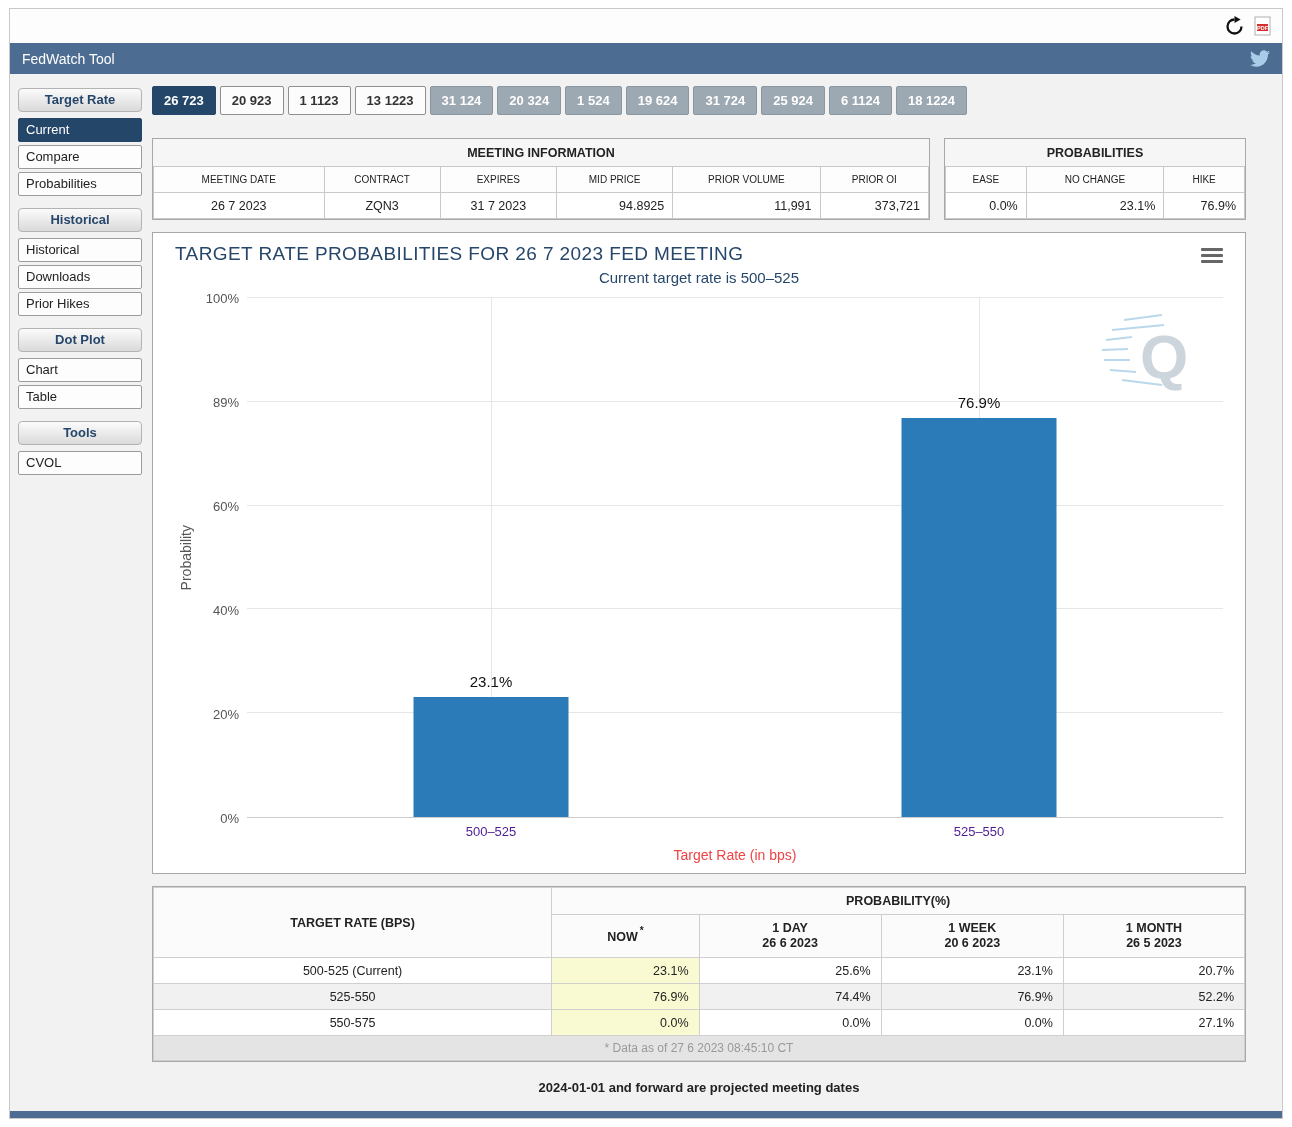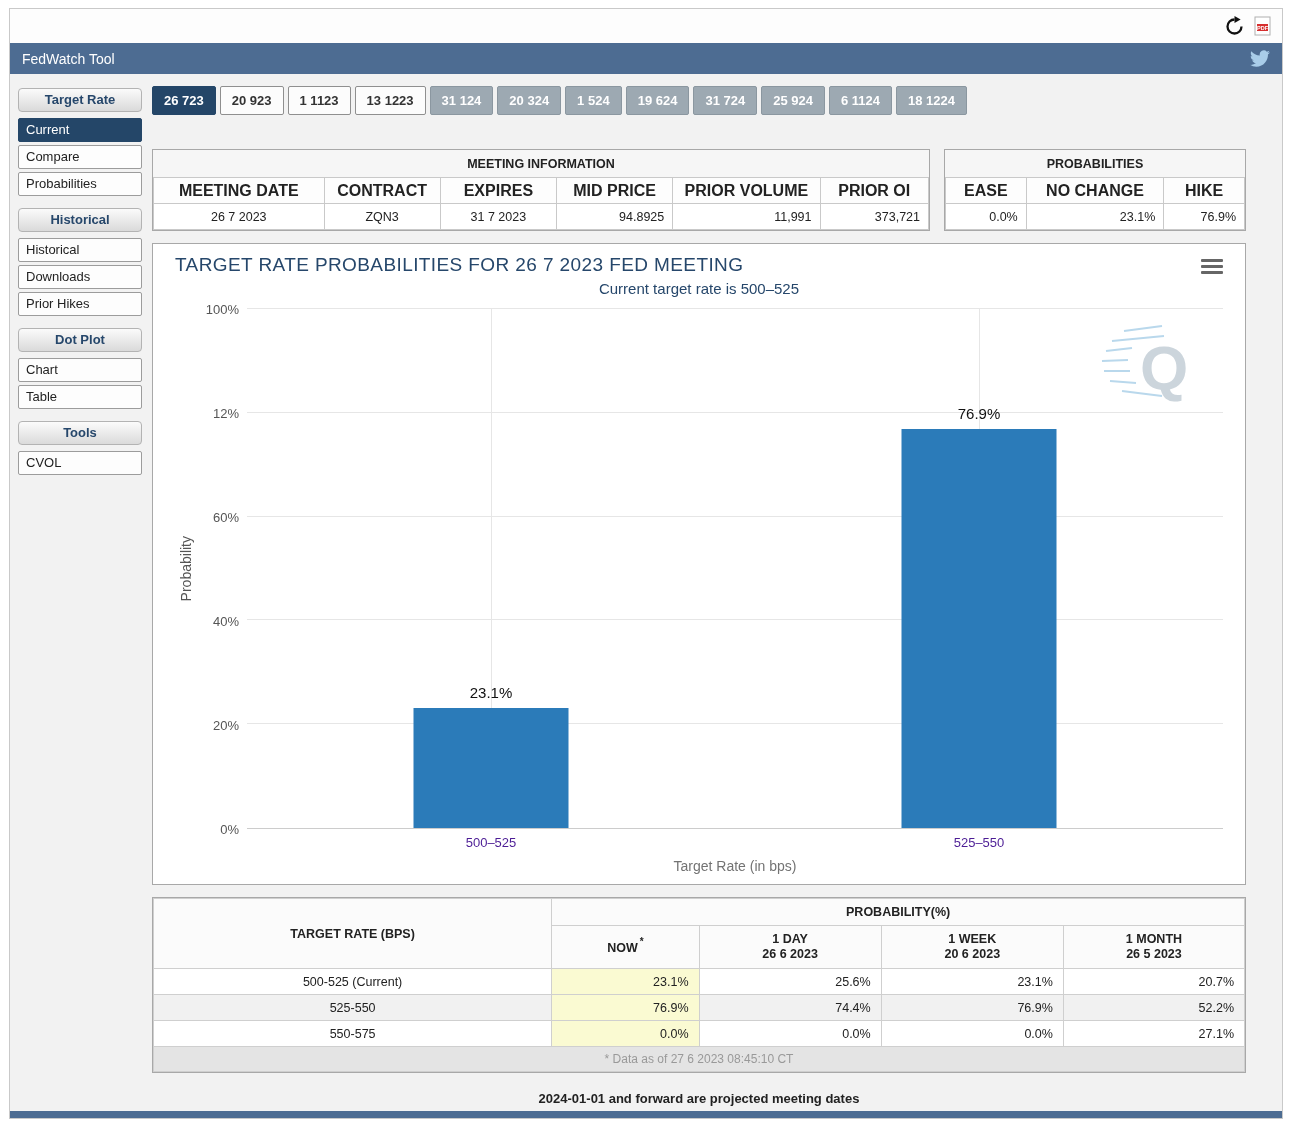"26 723" .tabs { margin-bottom: 11px -> 0 }
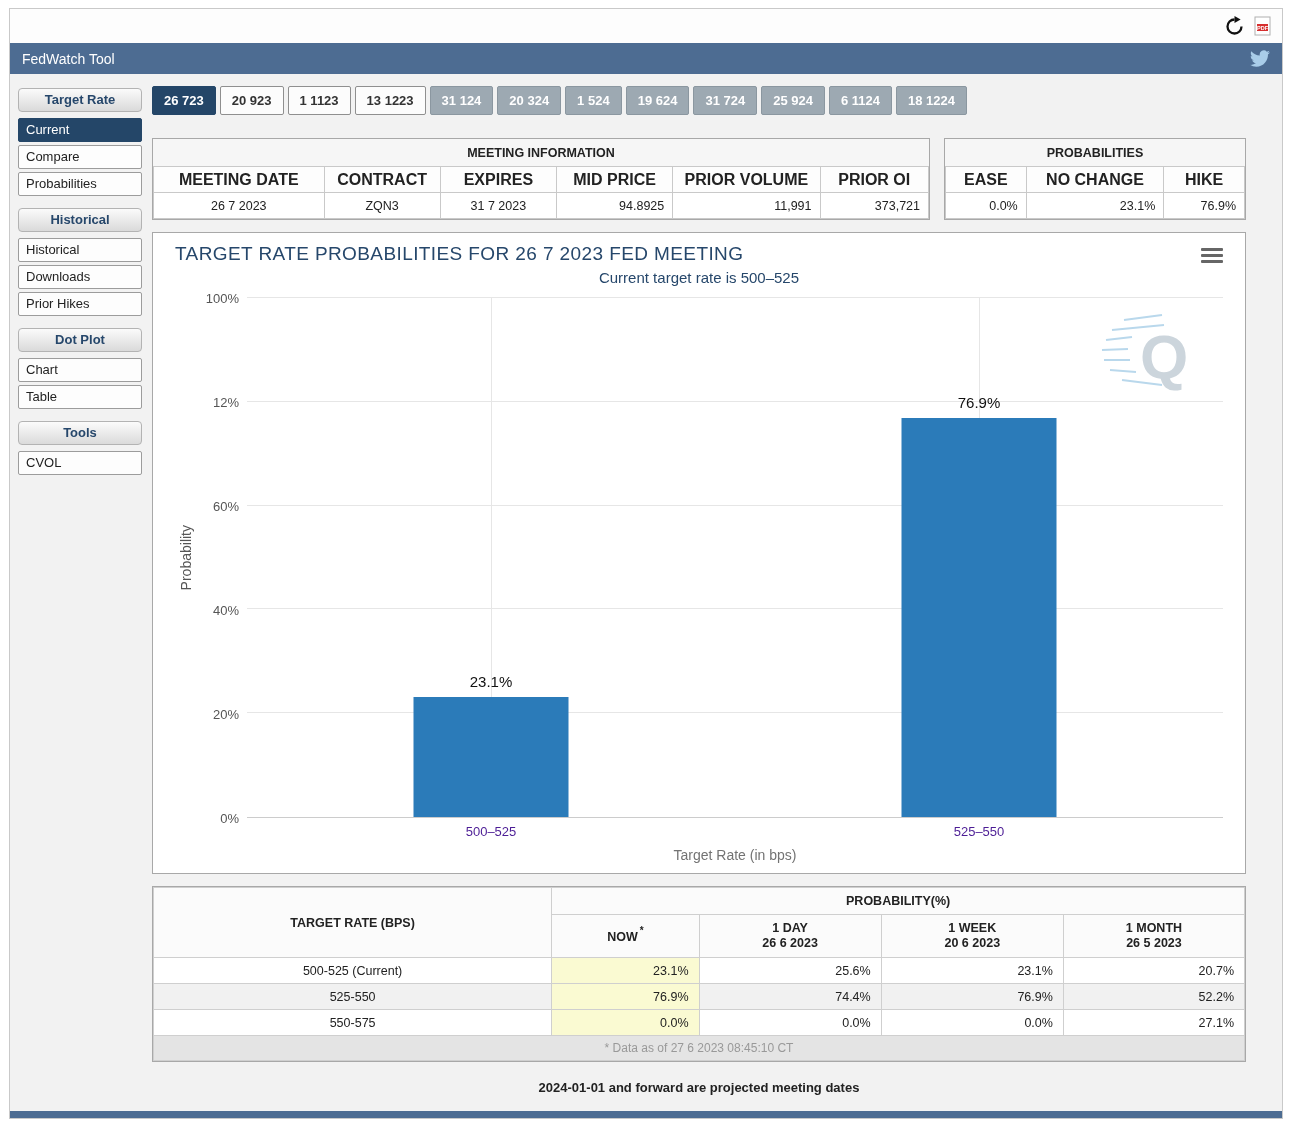"MEETING DATE" .info-table th { font-size: 16px -> 10px; font-weight: bold -> normal }
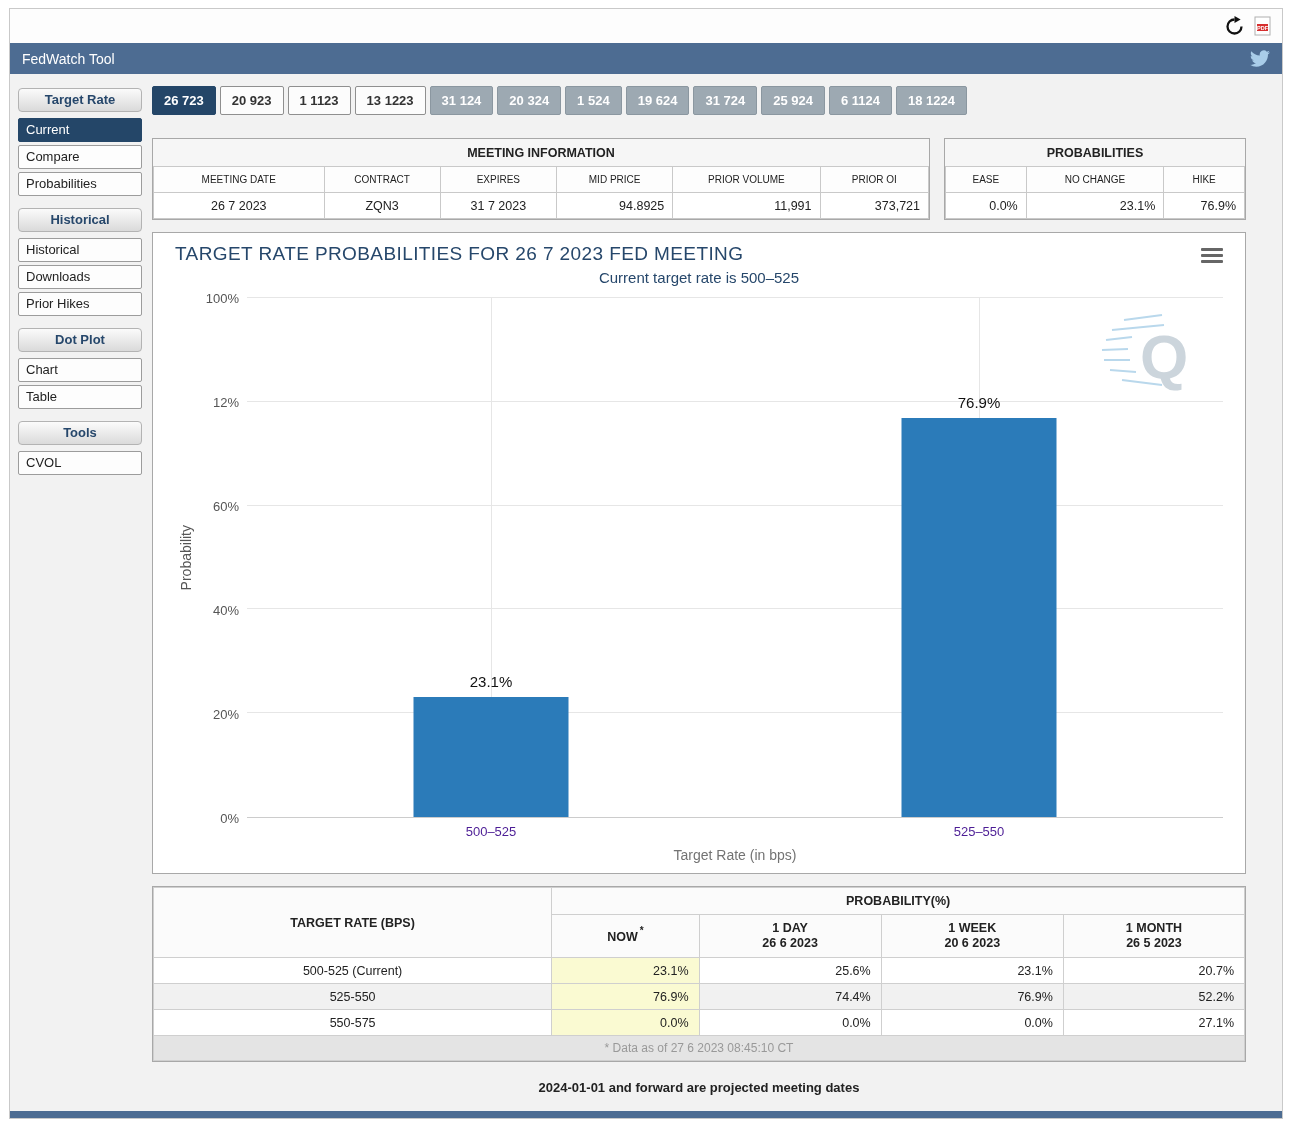"12%" div.ytick { text: 12% -> 89% }
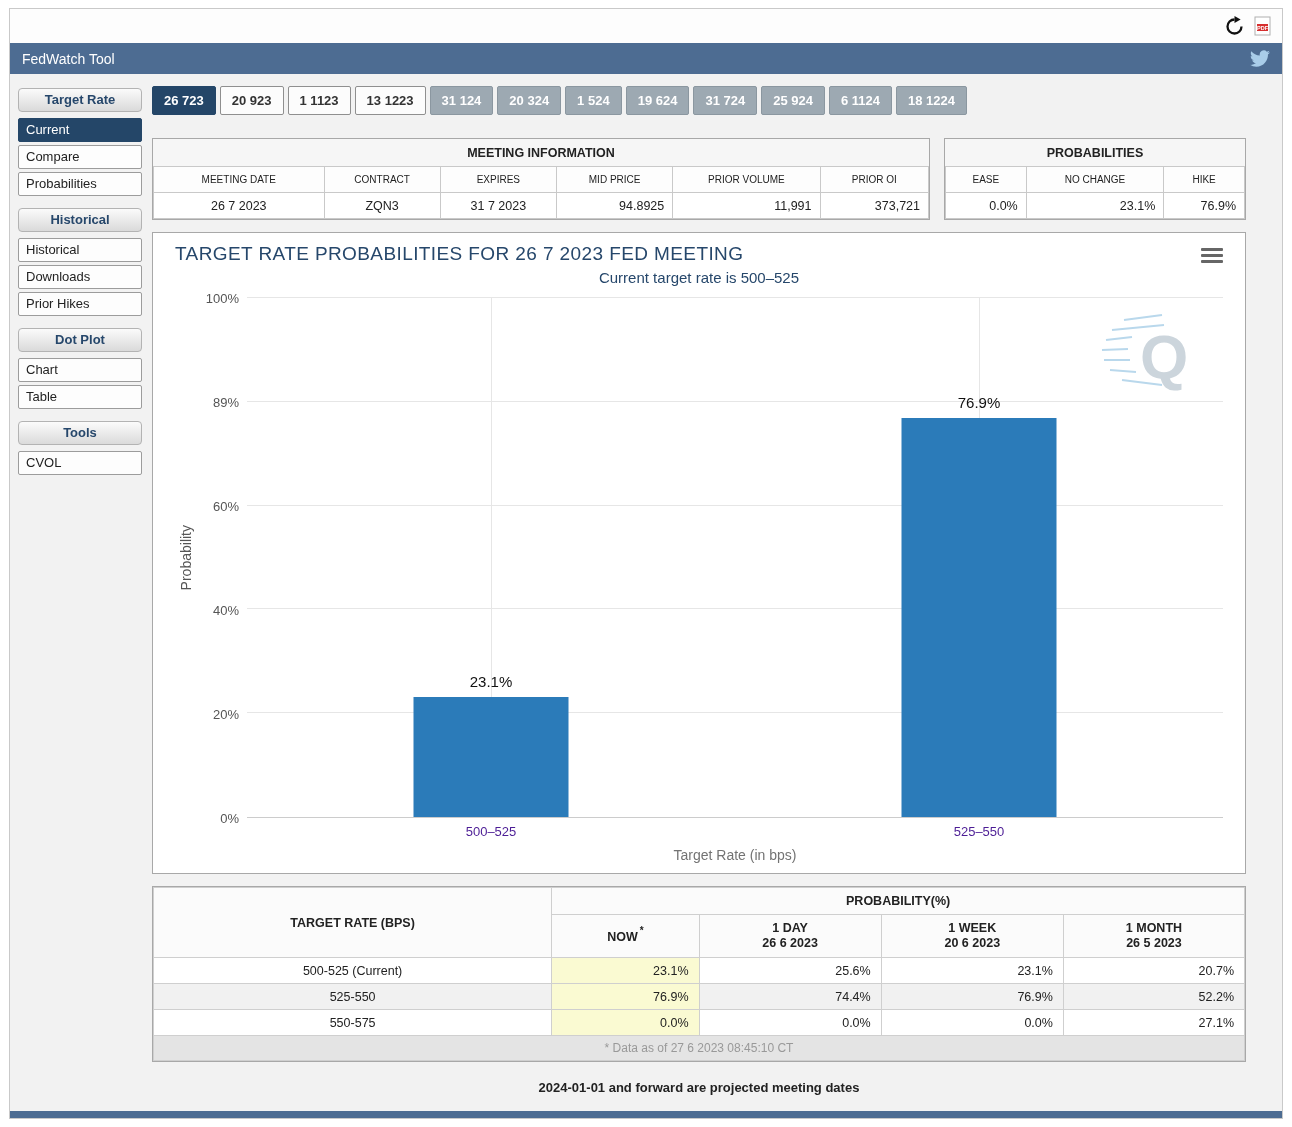"Target Rate (in bps)" .x-title { color: #737373 -> #ef4444 }
